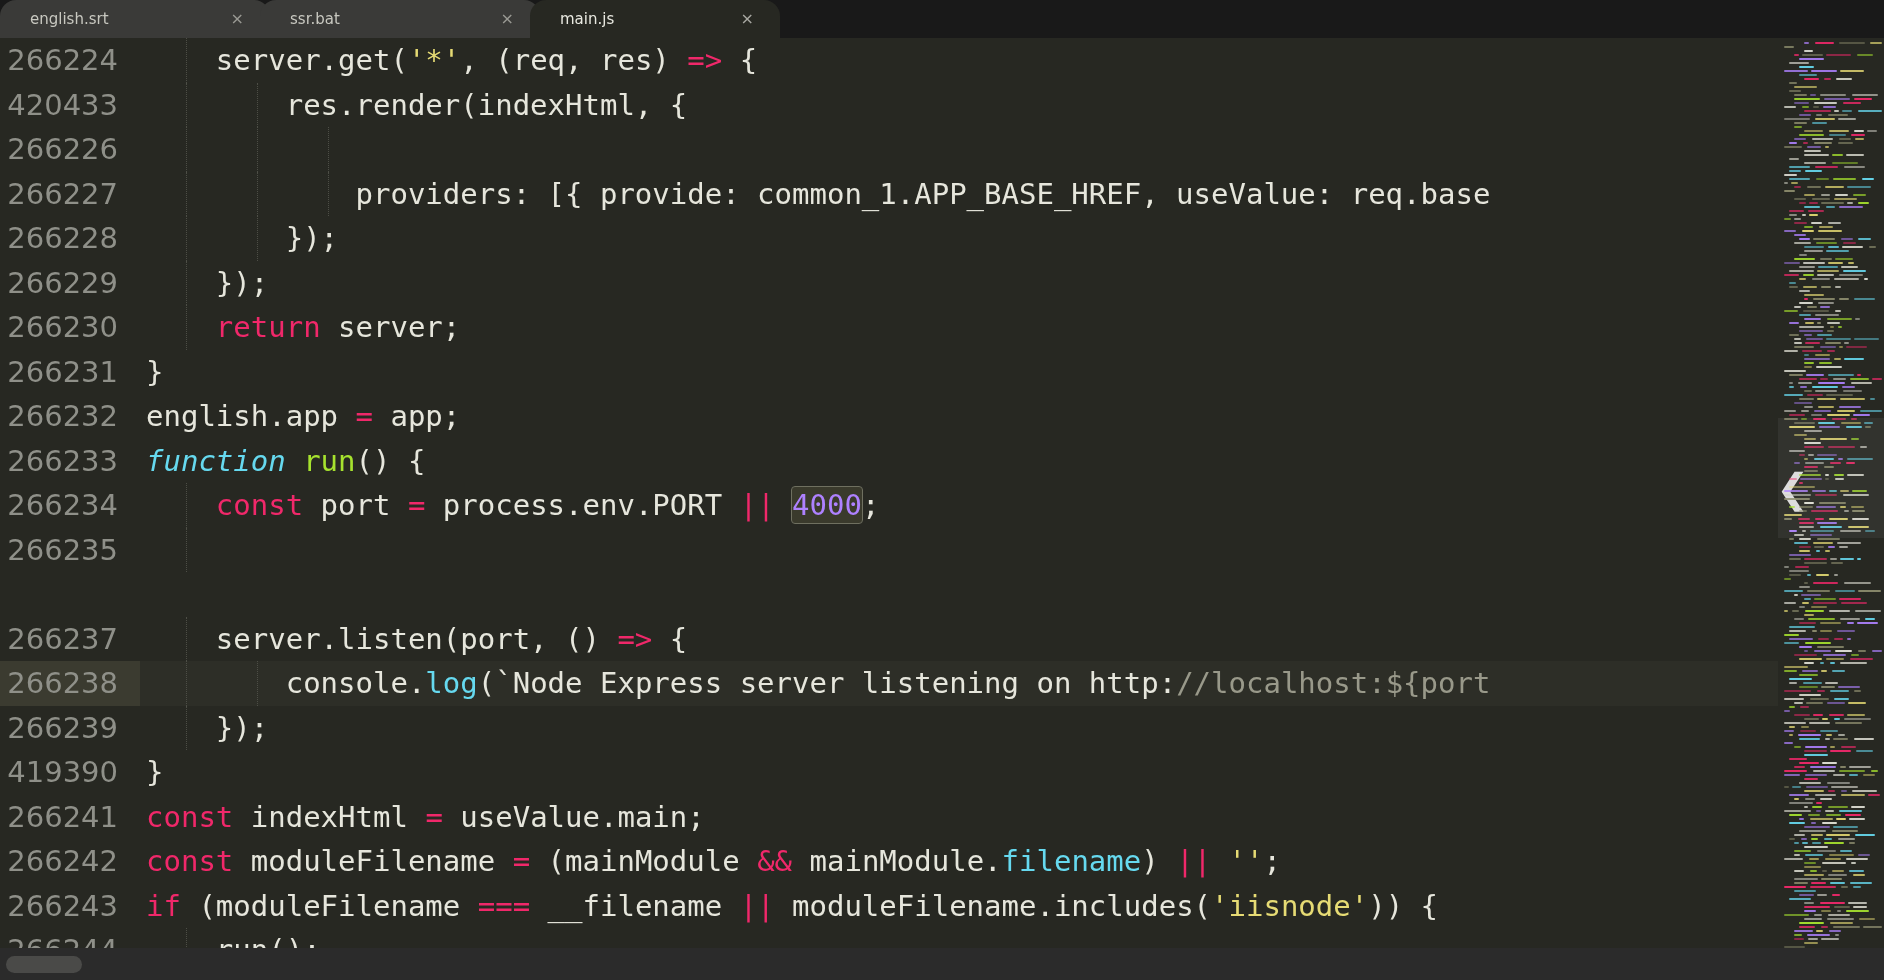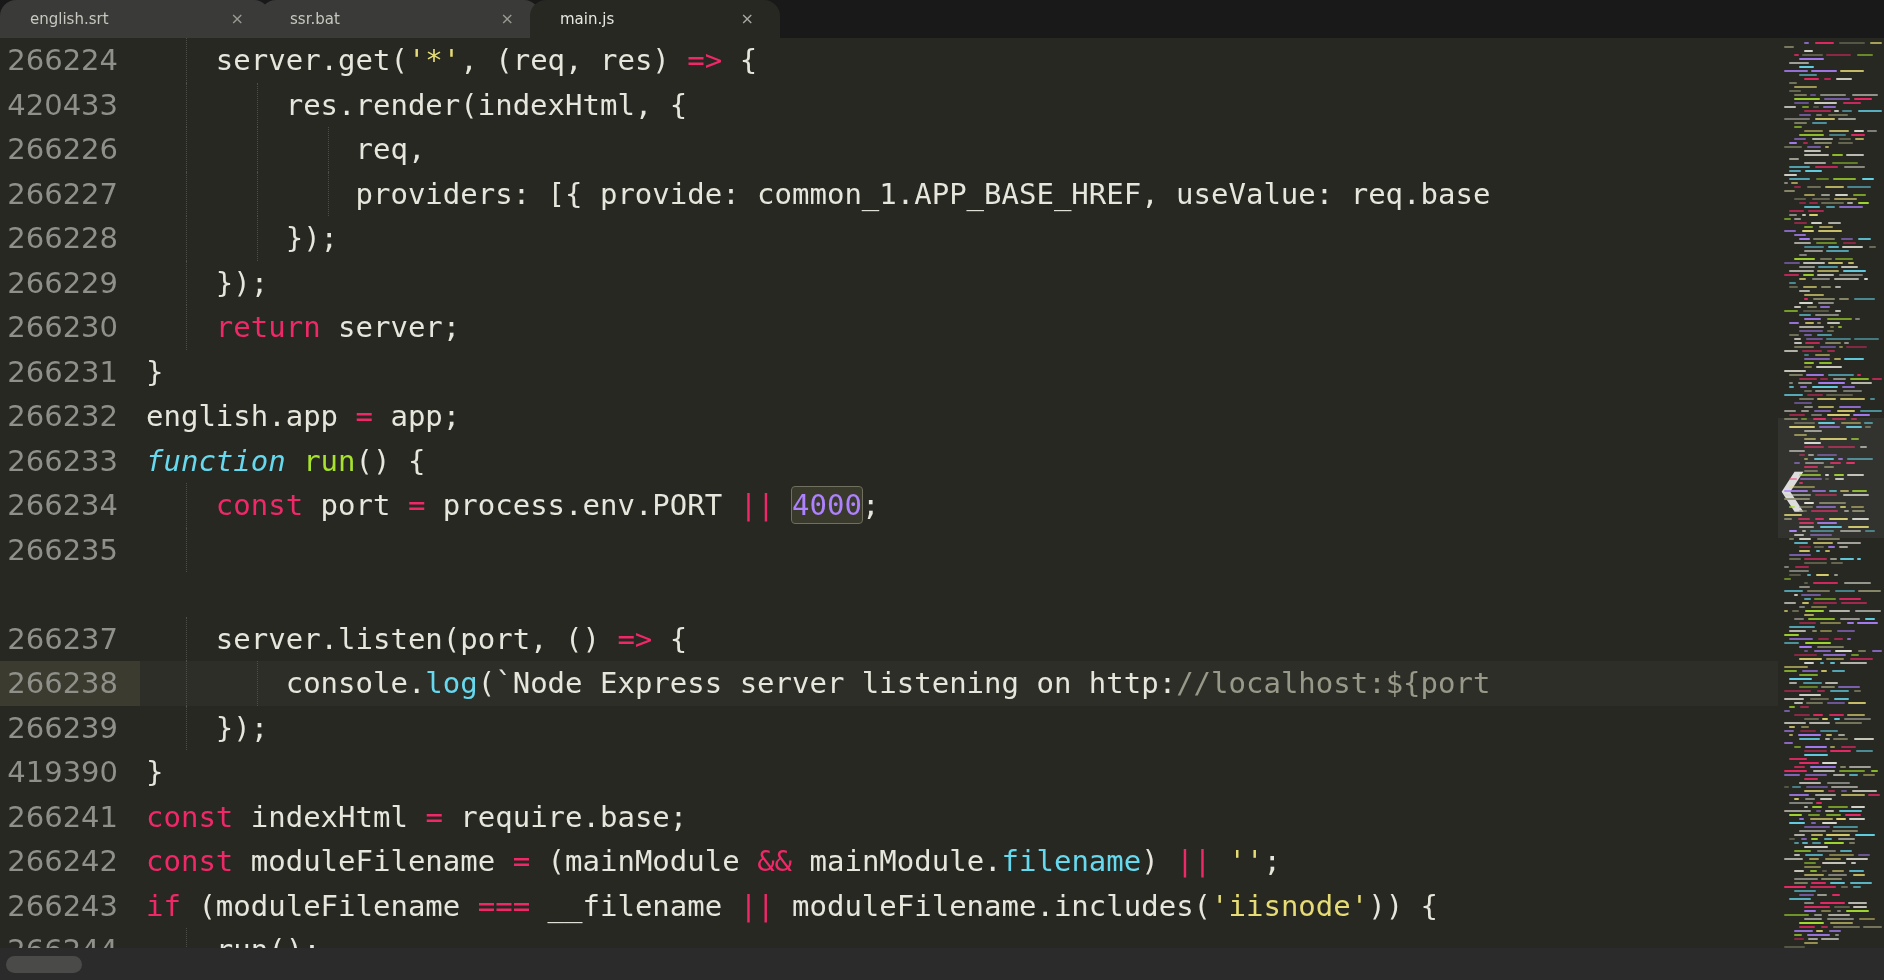"req," span.t-plain { html: <span> req,</span> -> none }
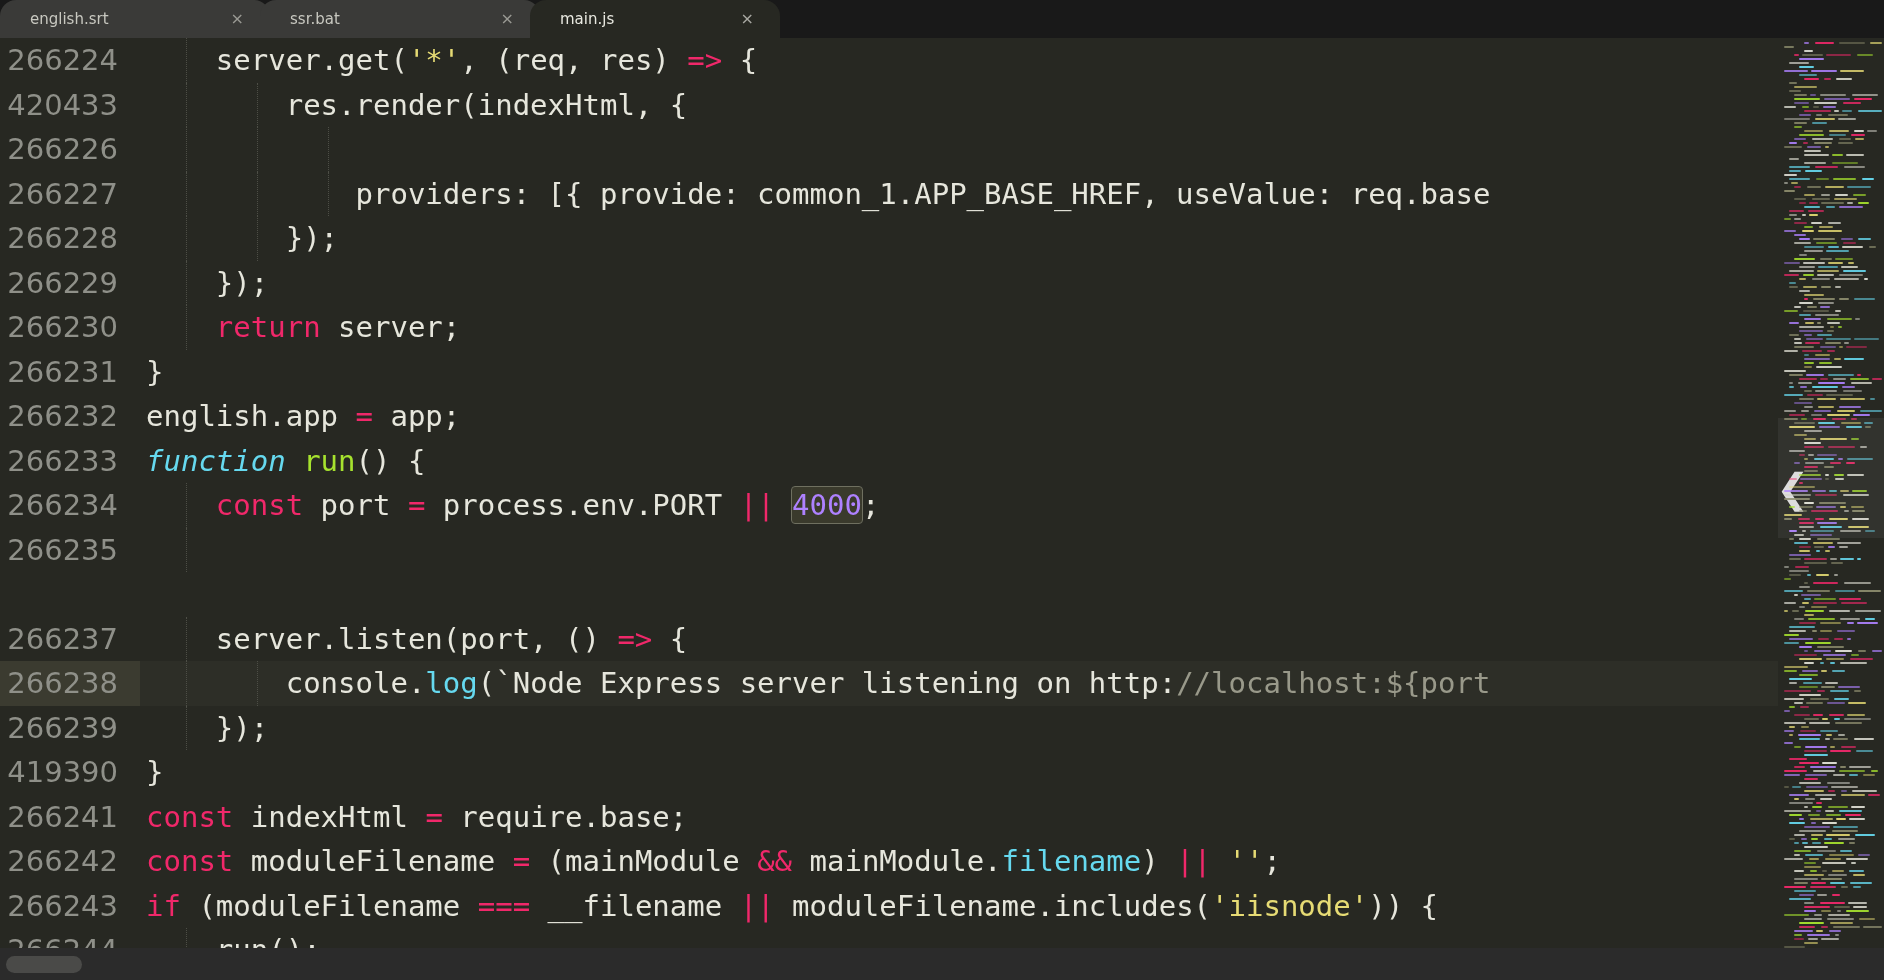"require.base;" span.t-plain { text: require.base -> useValue.main }
